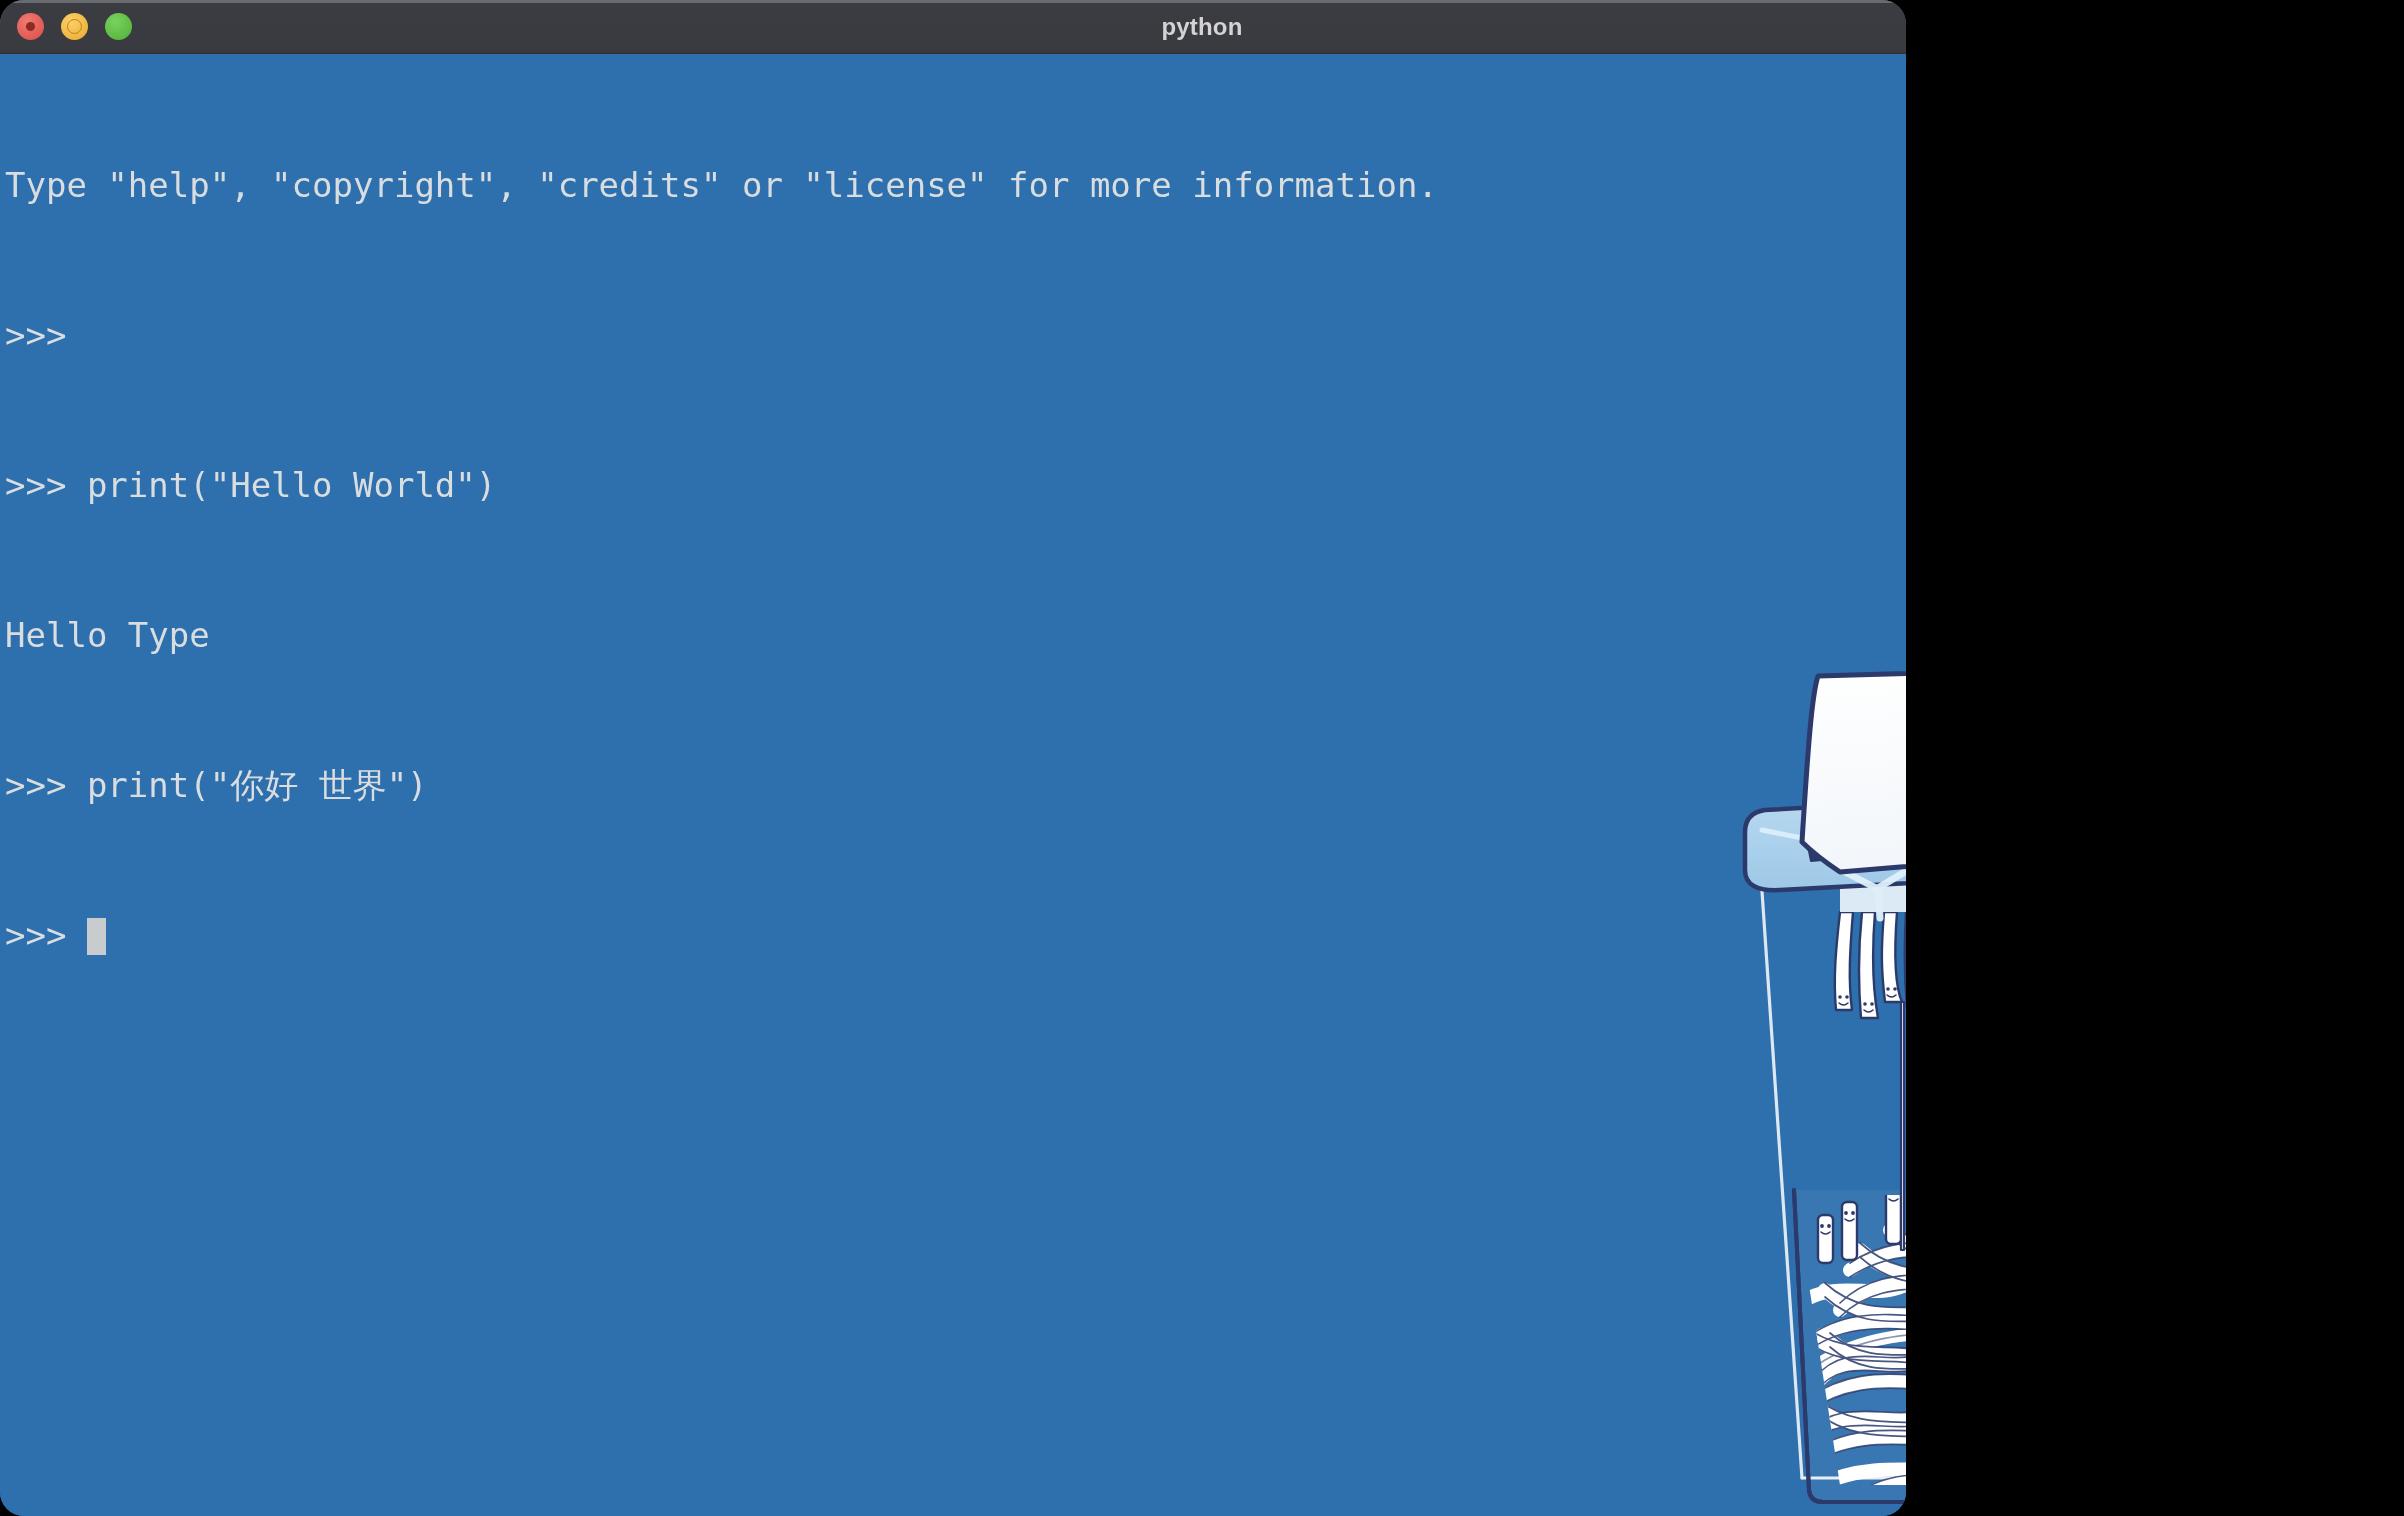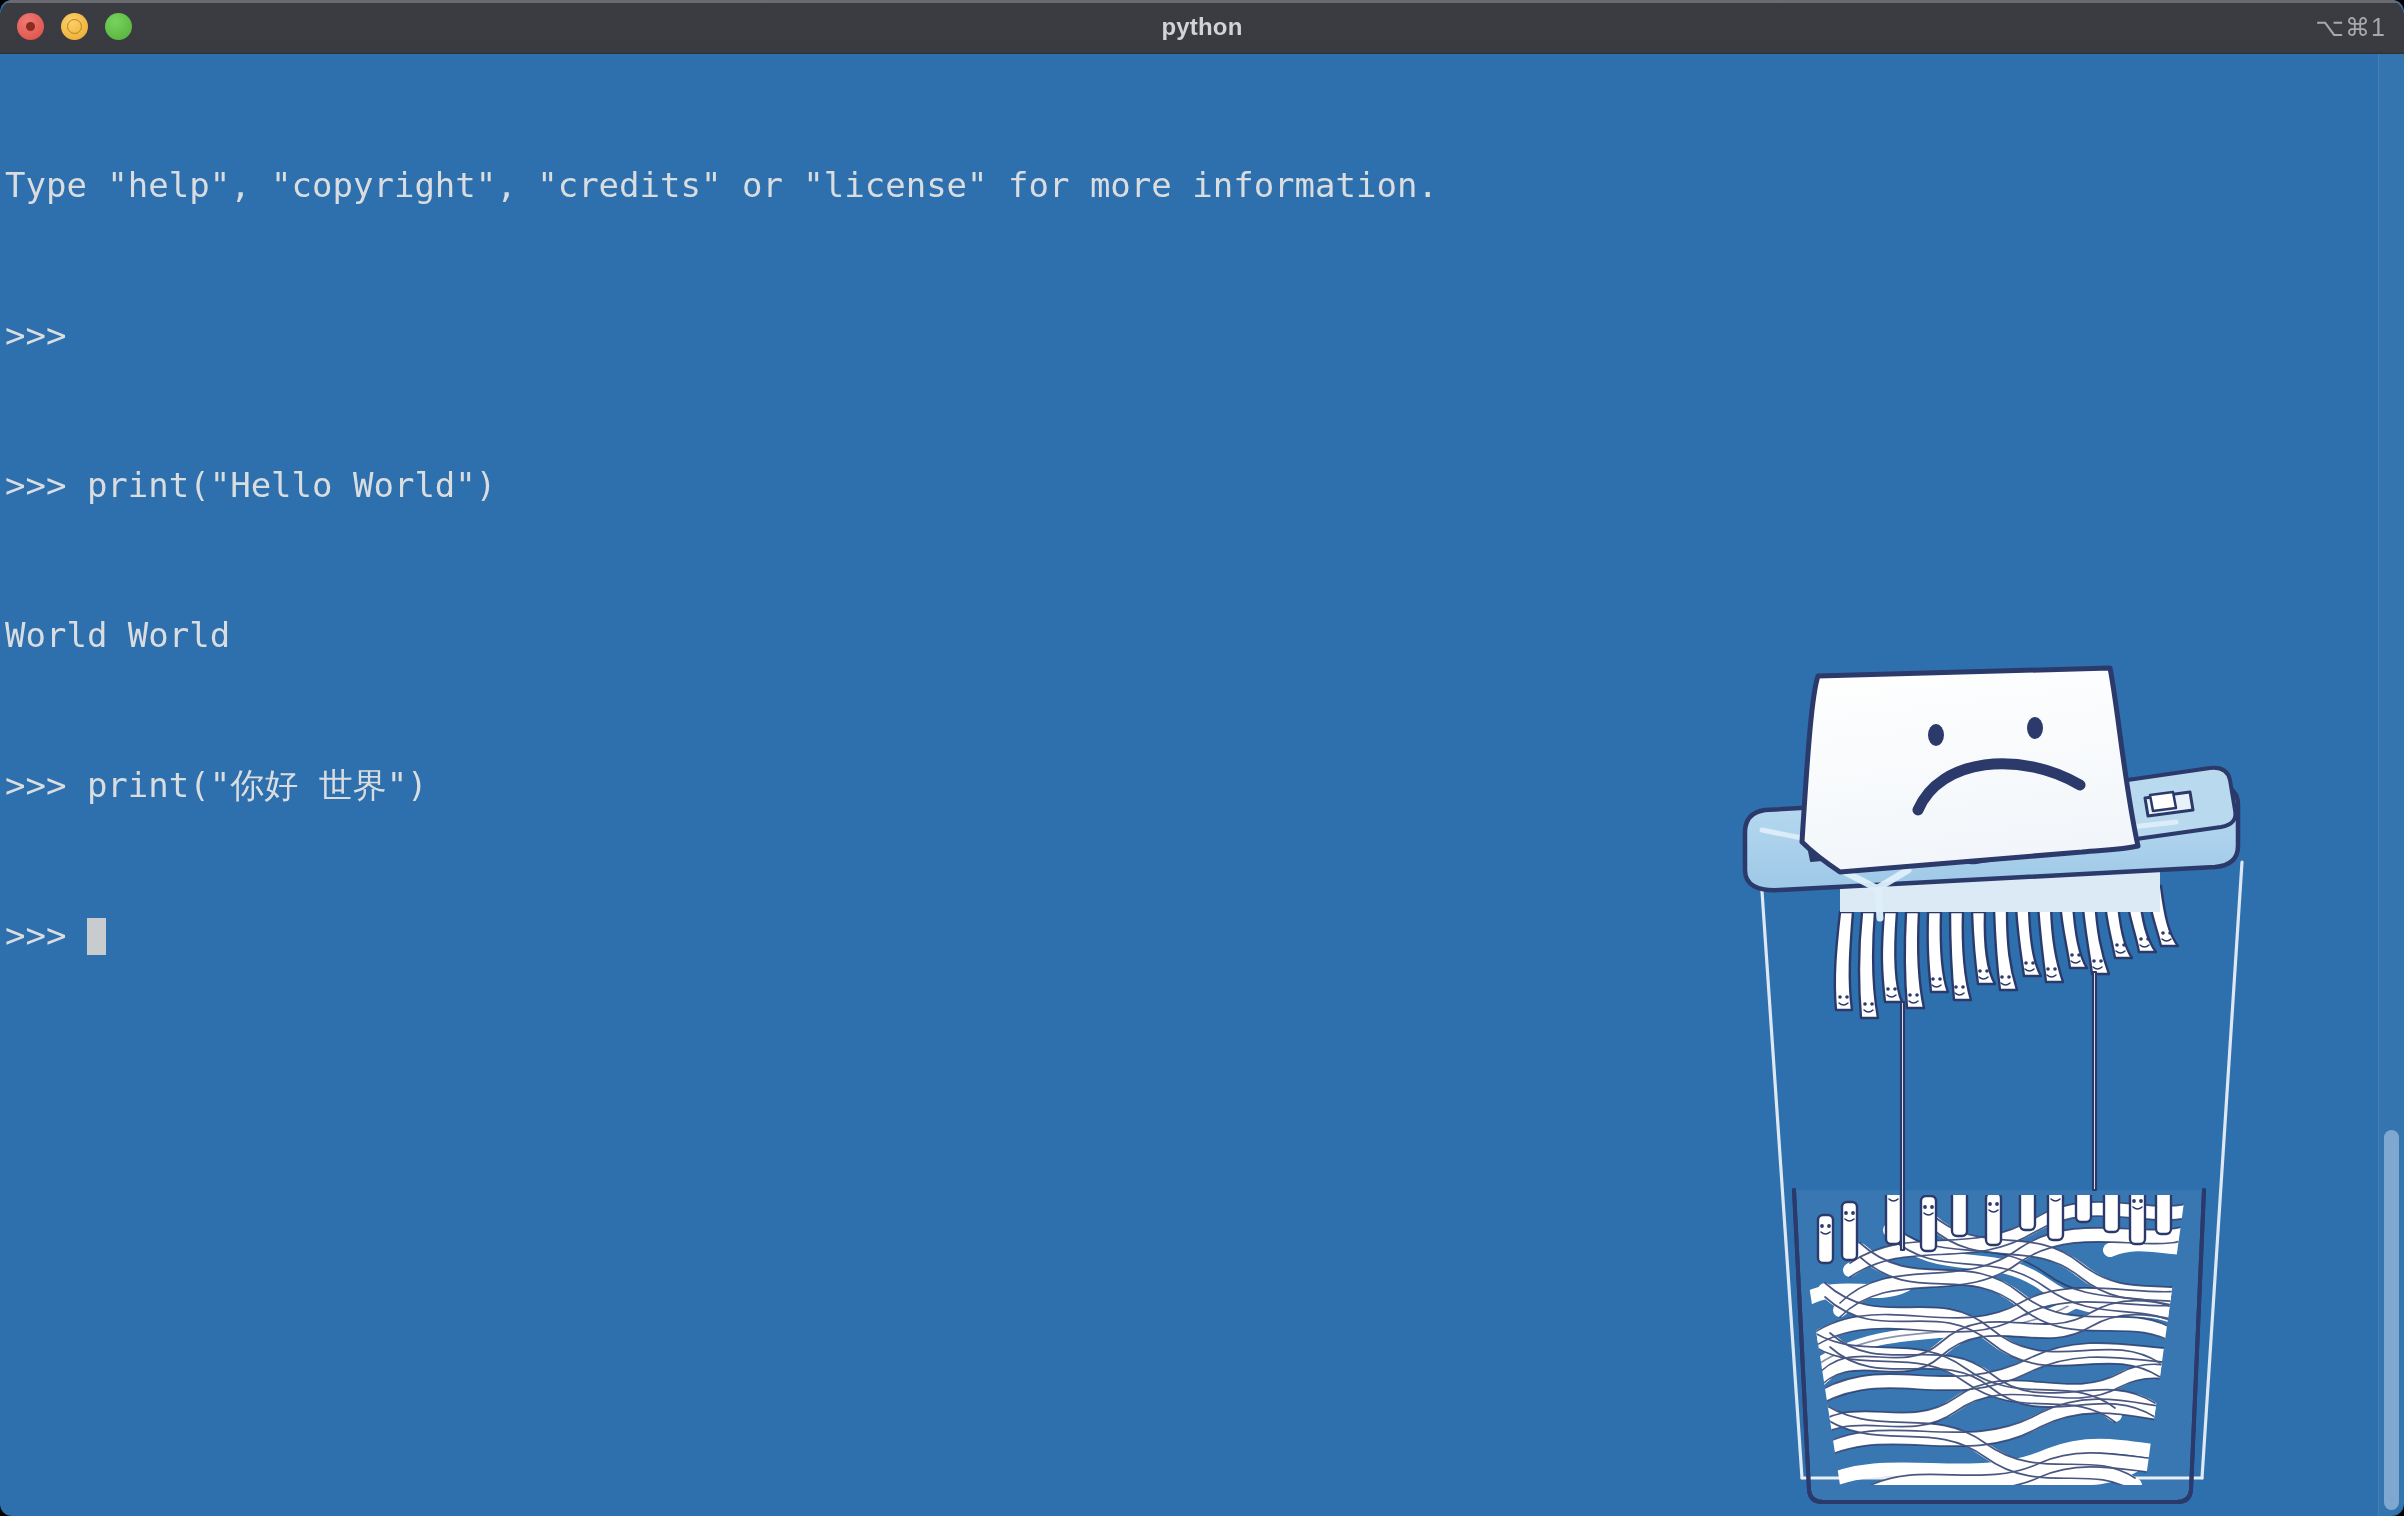"python" .window { border-radius: 12px -> 24px; width: 2404px -> 1906px }
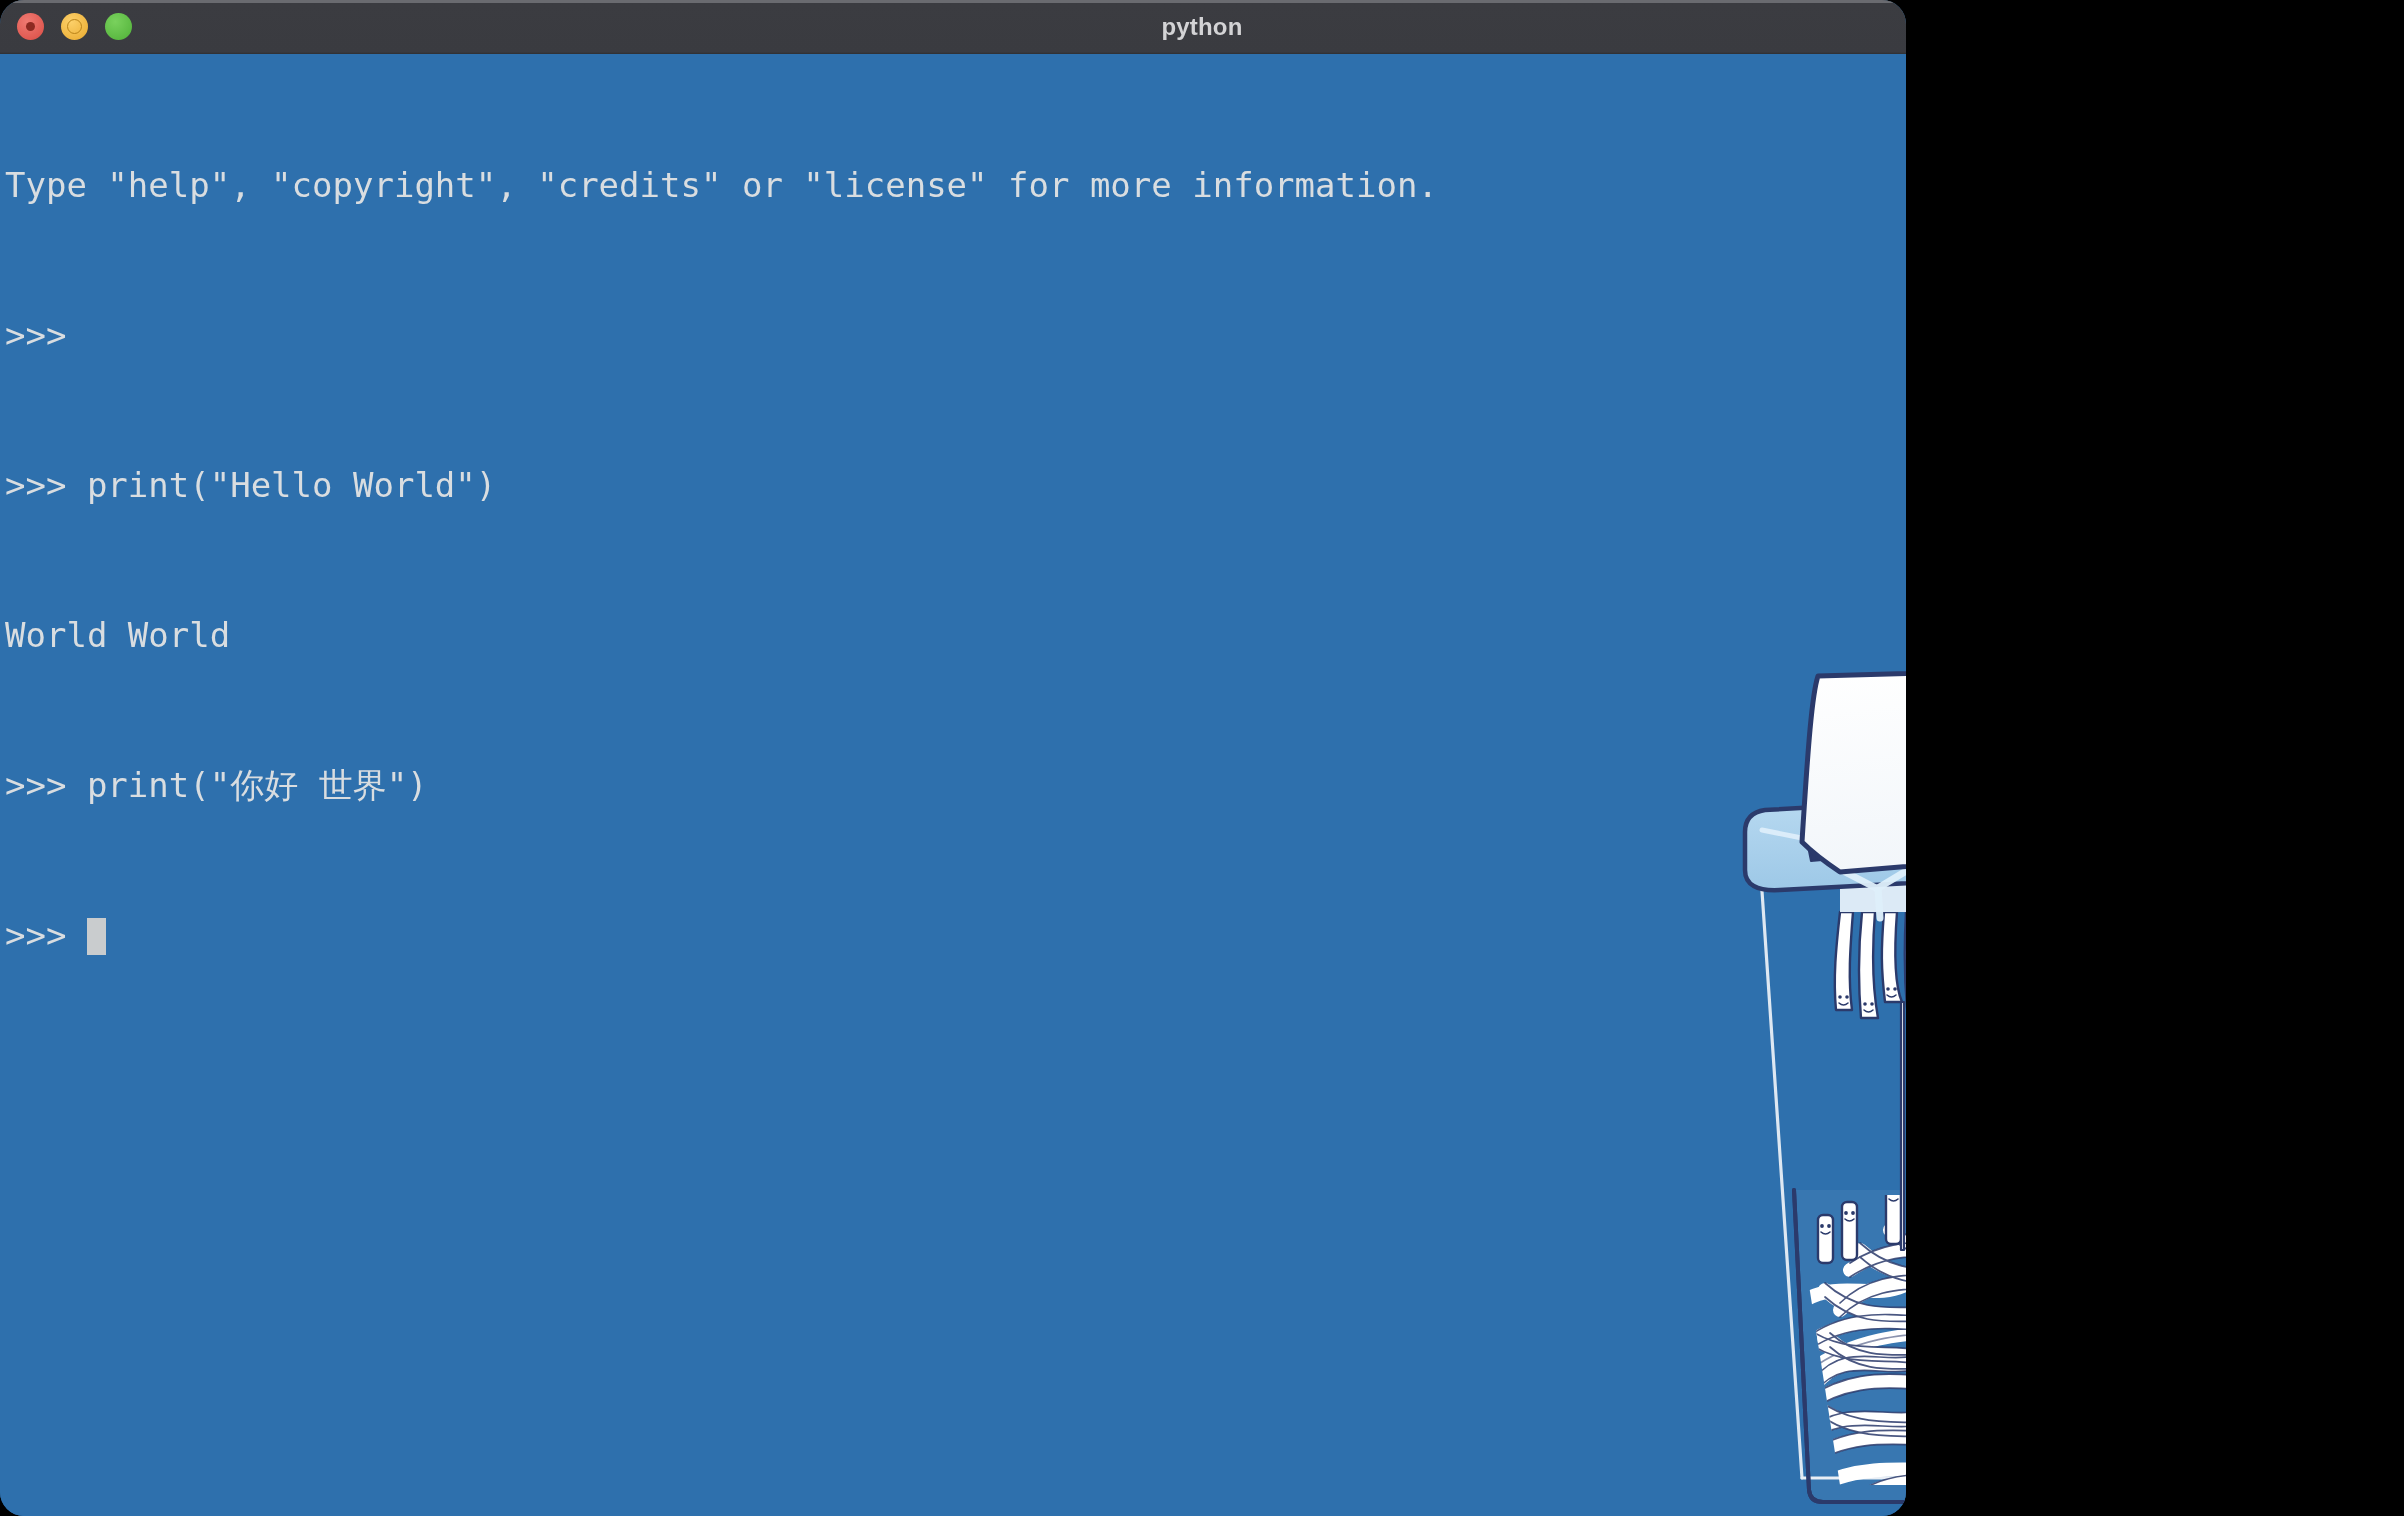"World World" div.term-line { text: World World -> Hello Type }
